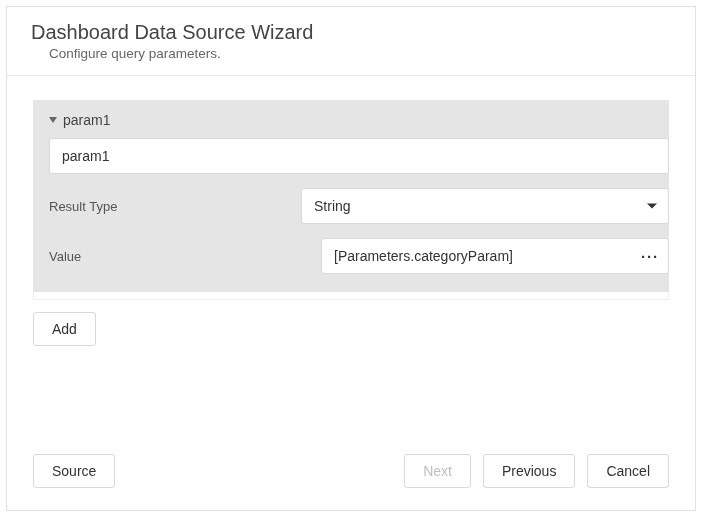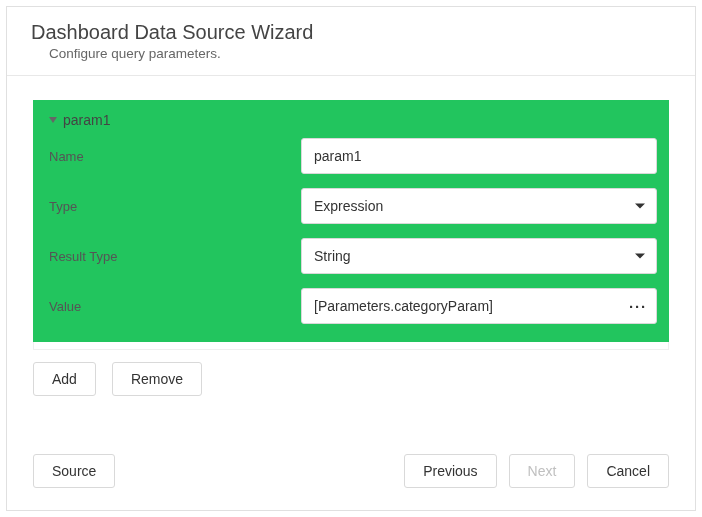"param1" .param-panel { background: #22c55e -> #e5e5e5; padding: 12px 12px 14px 12px -> 12px 0 14px 12px }
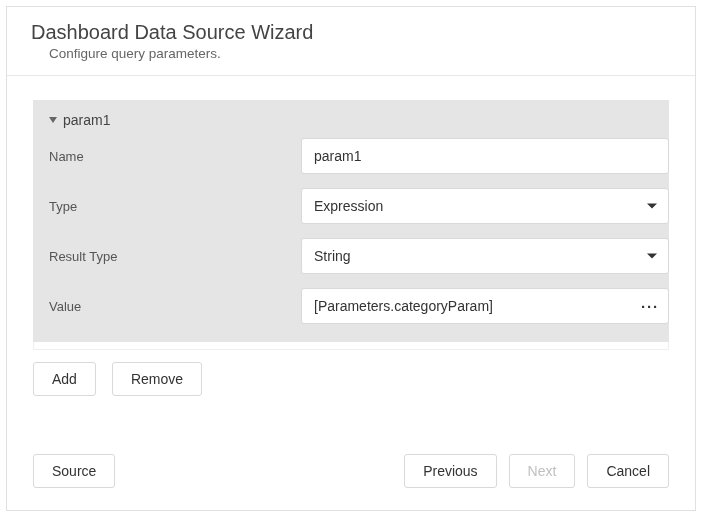"Name" div.form-label { html: <div>Name</div> -> none }
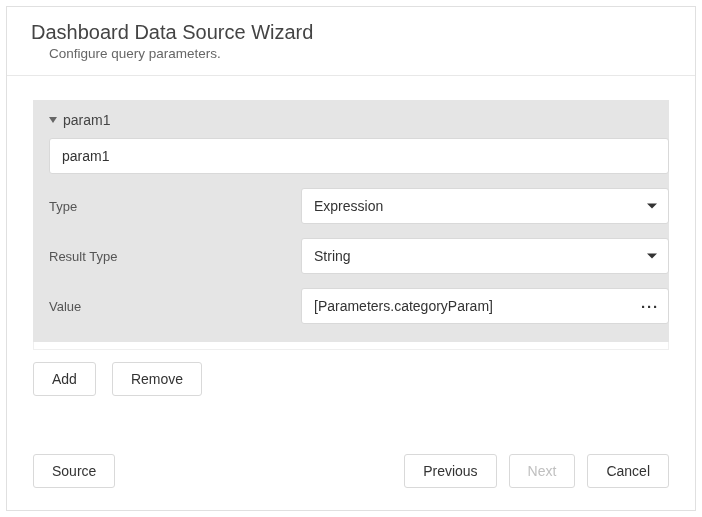"Type" div.form-row { html: <div> <div>Type</div> <div> <div> <span>Expression</span> </div> <span></span> </div> </div> -> none }
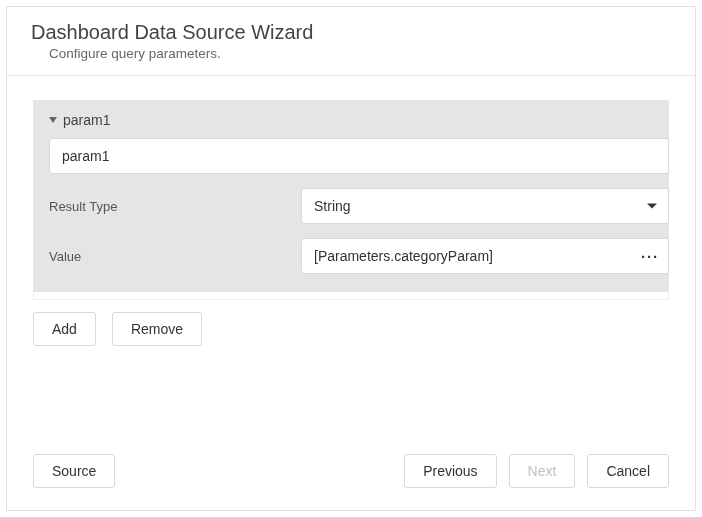"Value" .form-row:last-child { gap: none -> 20px }
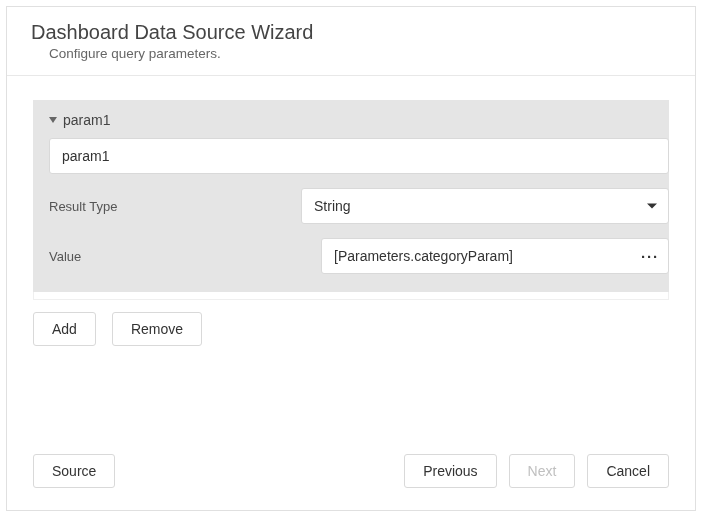"Remove" button.btn { html: <button>Remove</button> -> none }
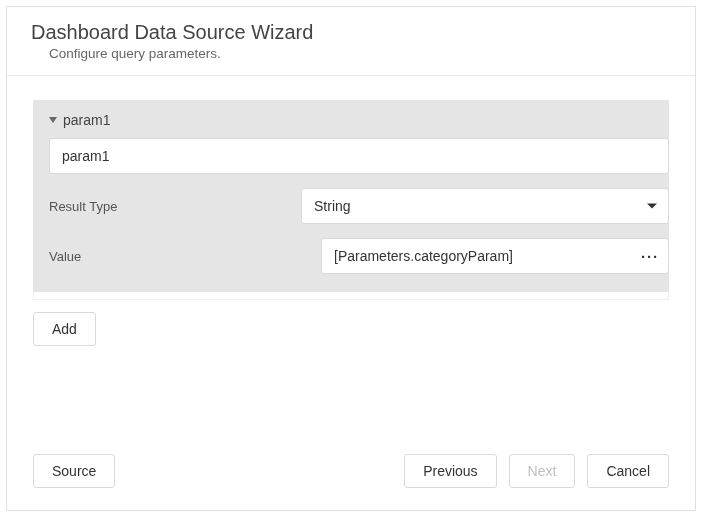"Previous" button.btn { order: before "Next" -> after "Next" }
